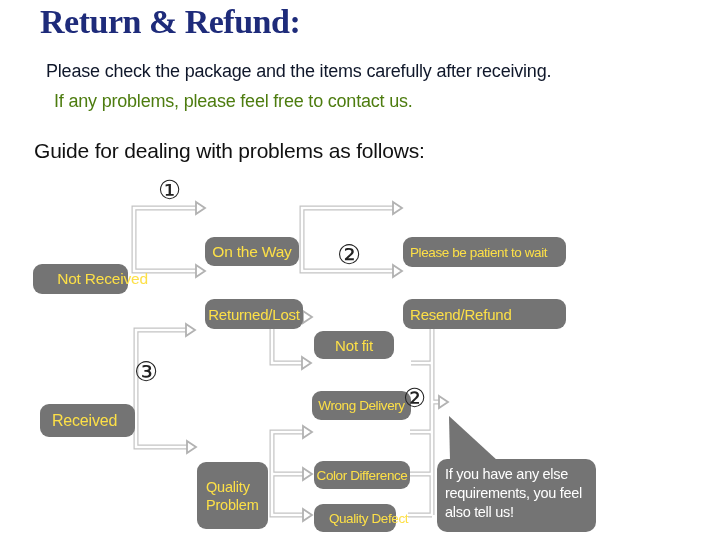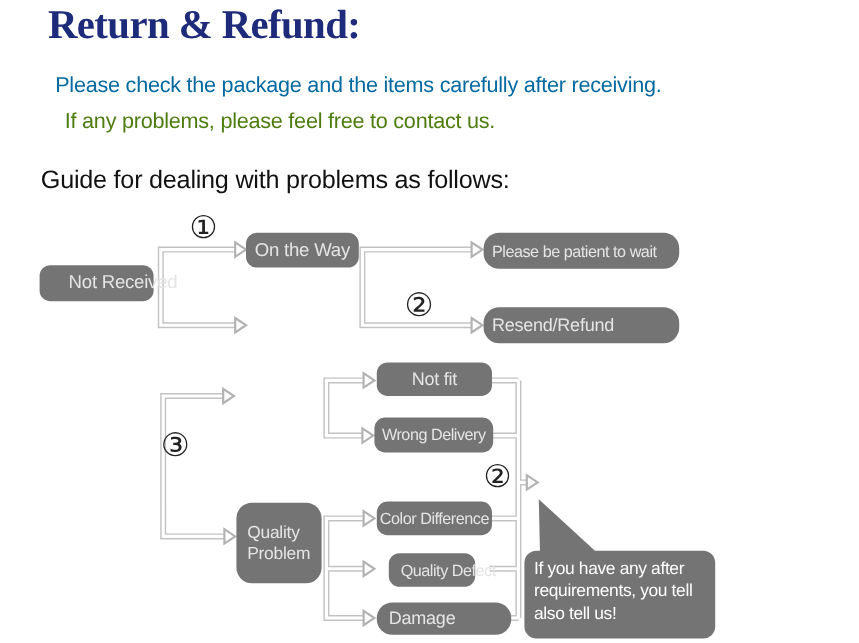"Please check the package and" .intro1 { color: #0369a1 -> #0f172a }
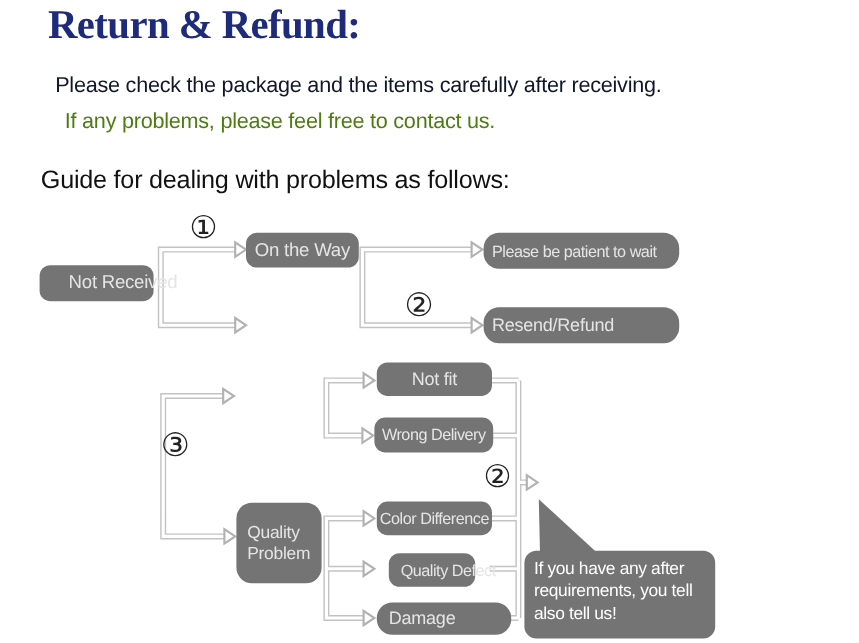"On the Way" .fbox { color: #e5e5e5 -> #fde047; margin-top: none -> 43px }
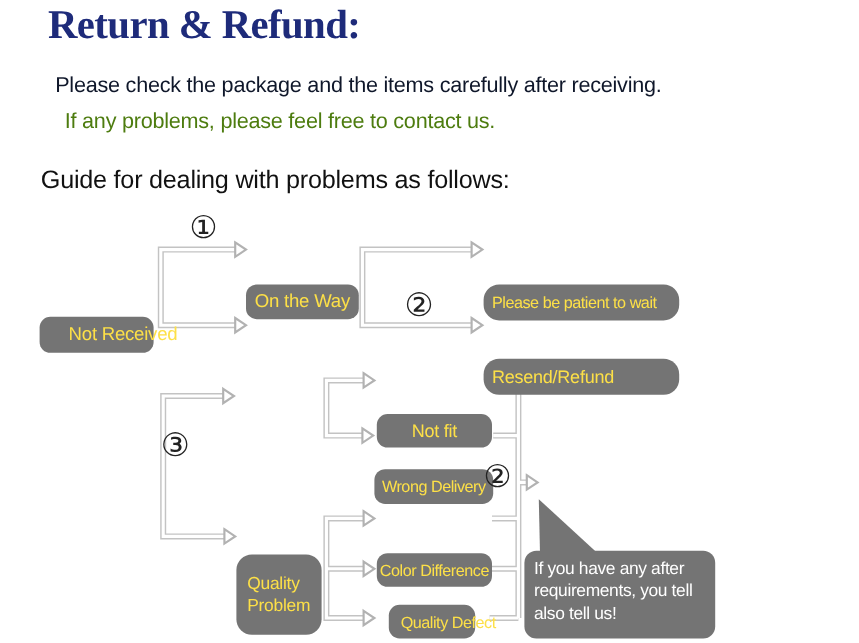"Please be patient to wait" .fbox.left { border-radius: 13px -> none }
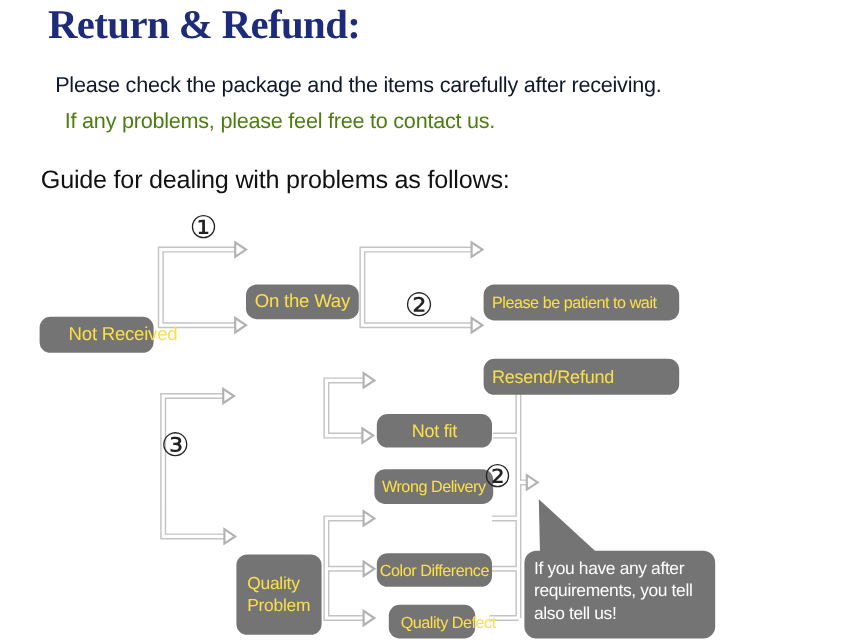"Returned/Lost" div.fbox { html: none -> <div>Returned/Lost</div> }
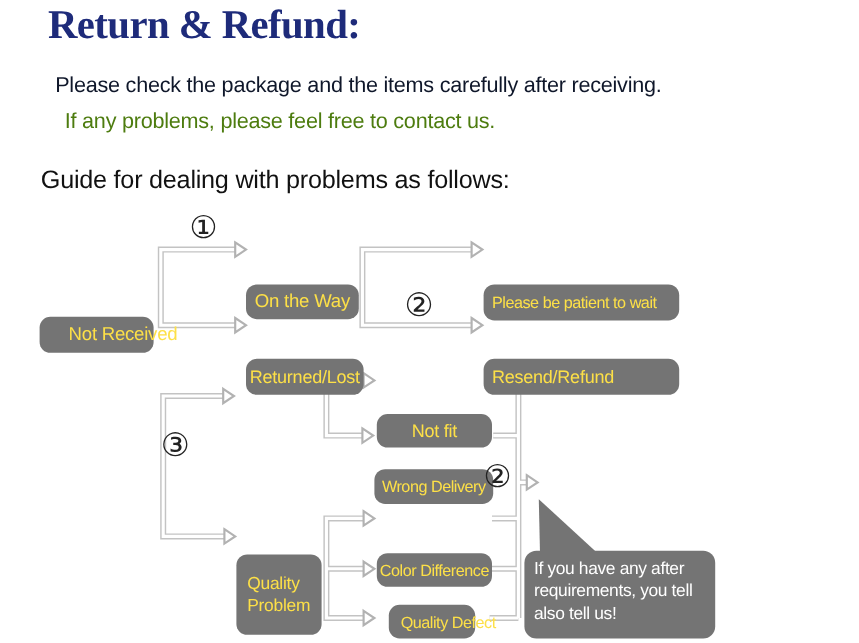"Not fit" div.fbox { top: 302px -> 288px; width: 96px -> 80px }
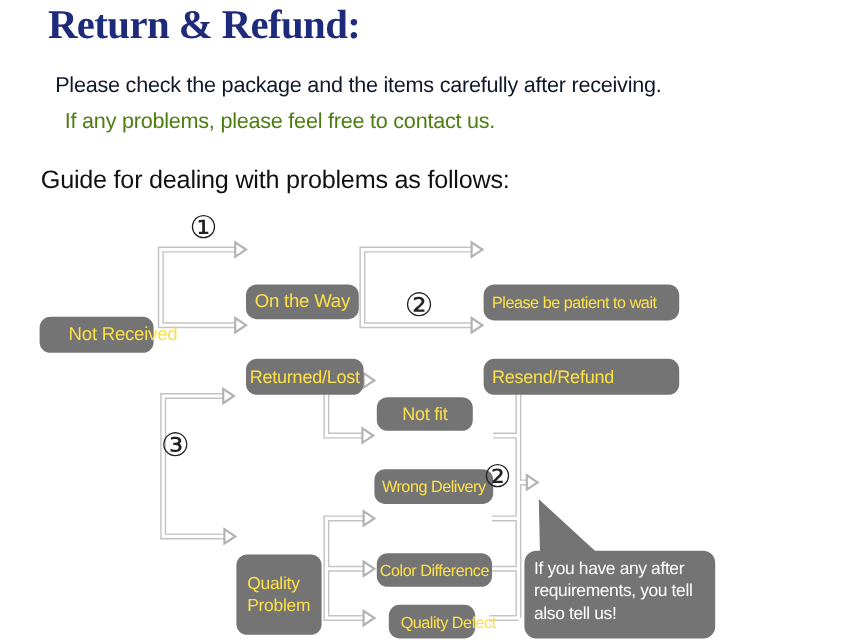"Received" div.fbox { html: none -> <div>Received</div> }
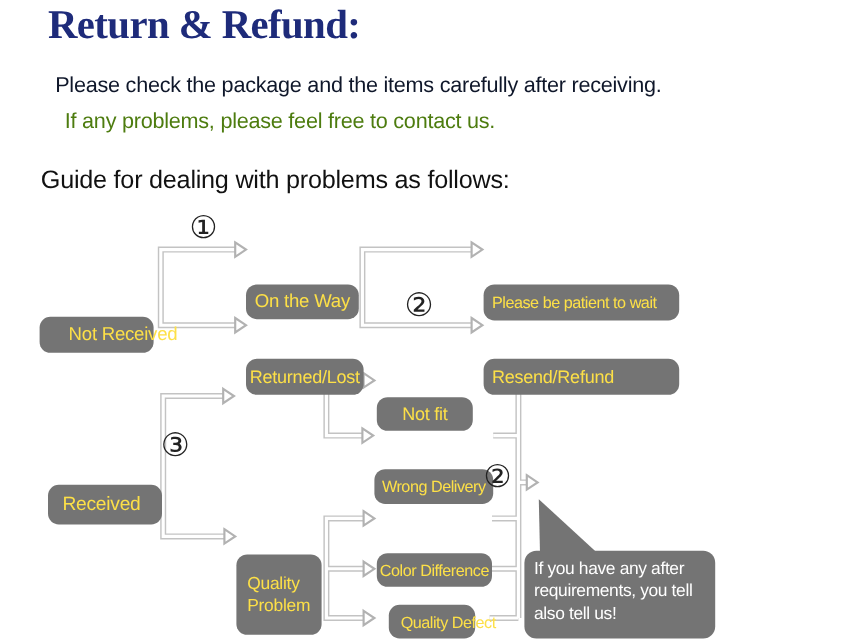"If you have any after" div { text: after -> else }
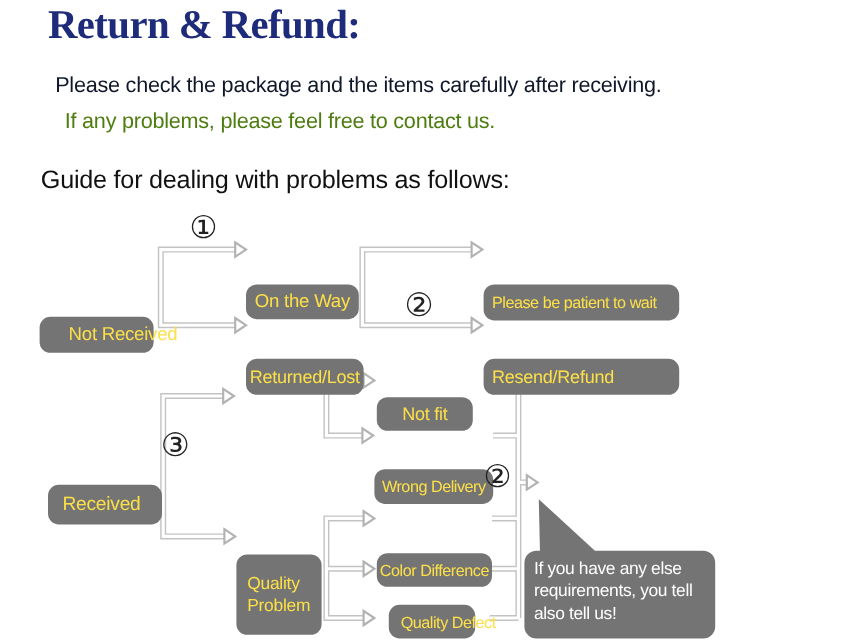"requirements, you tell" div { text: tell -> feel }
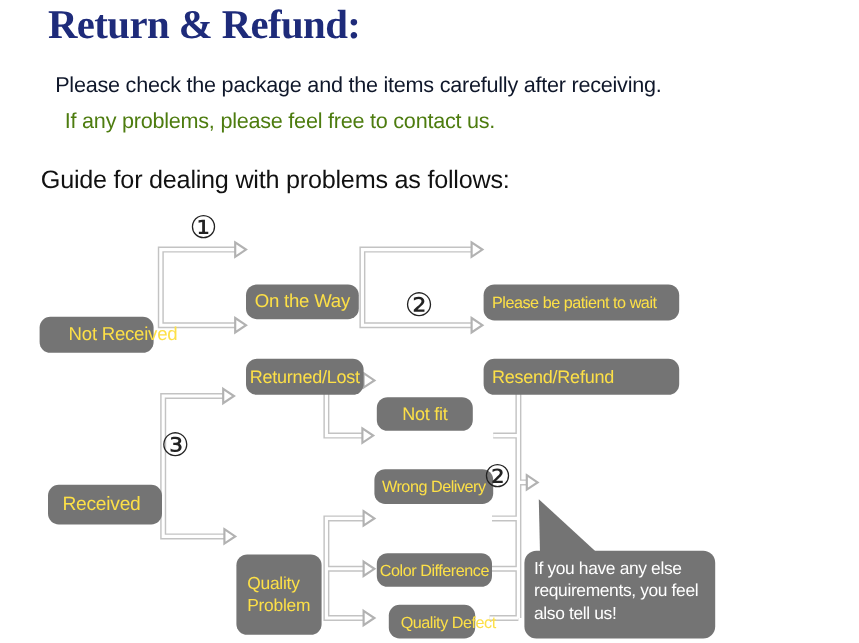"Quality Defect" div.fbox { left: 324px -> 314px; width: 72px -> 82px }
